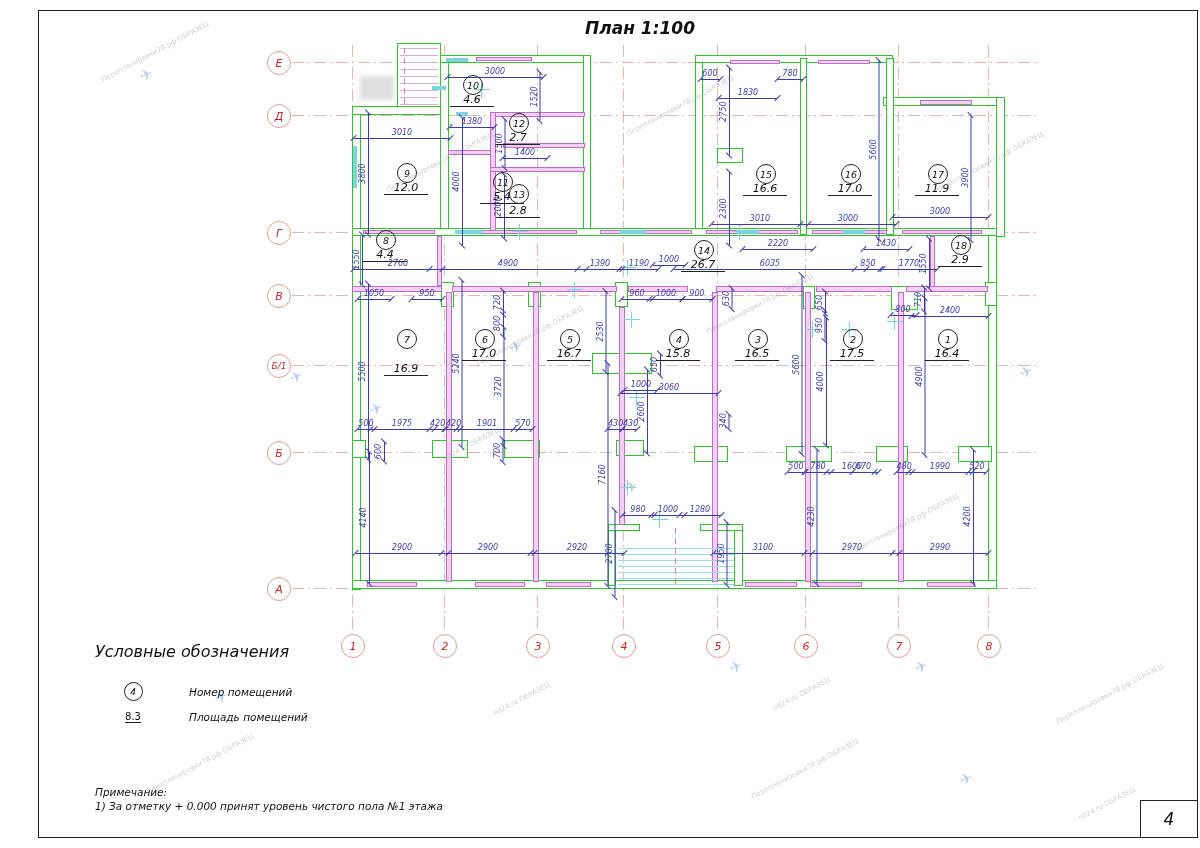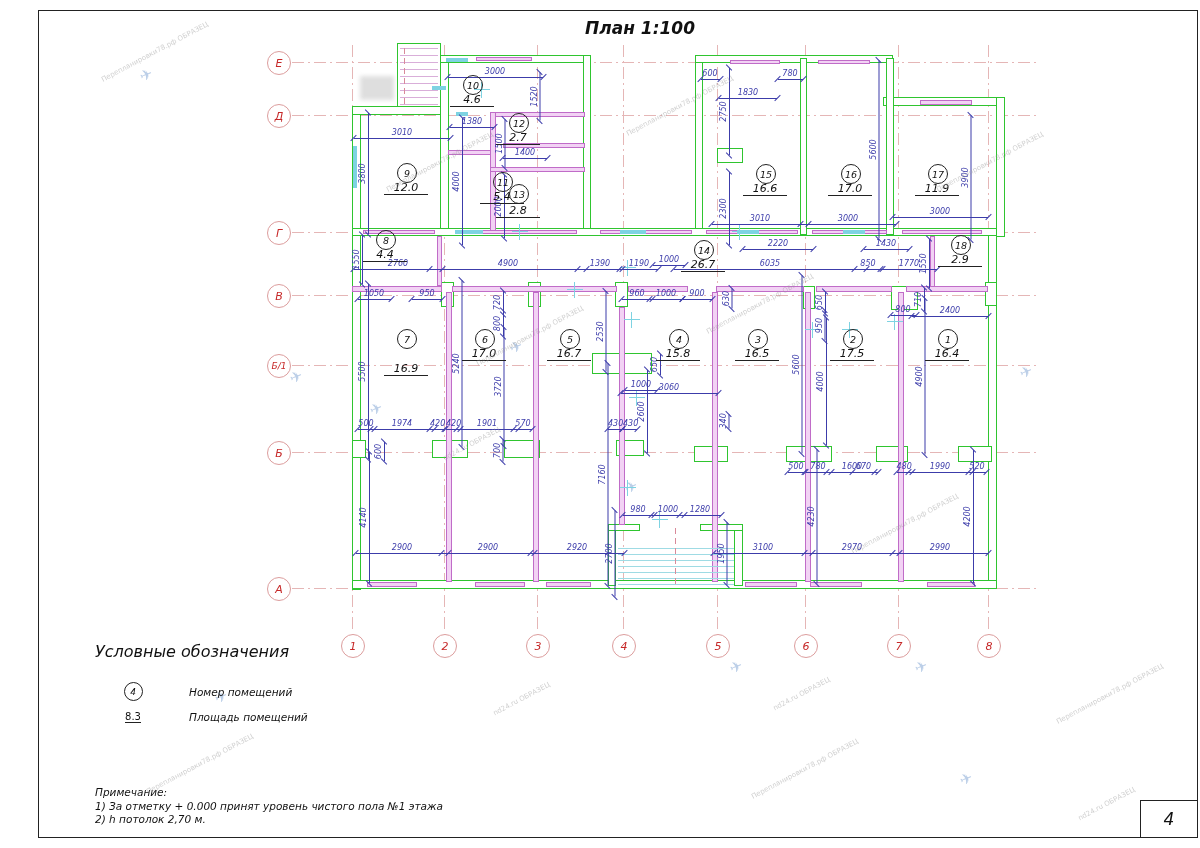"1974" span.lbl { text: 1974 -> 1975 }
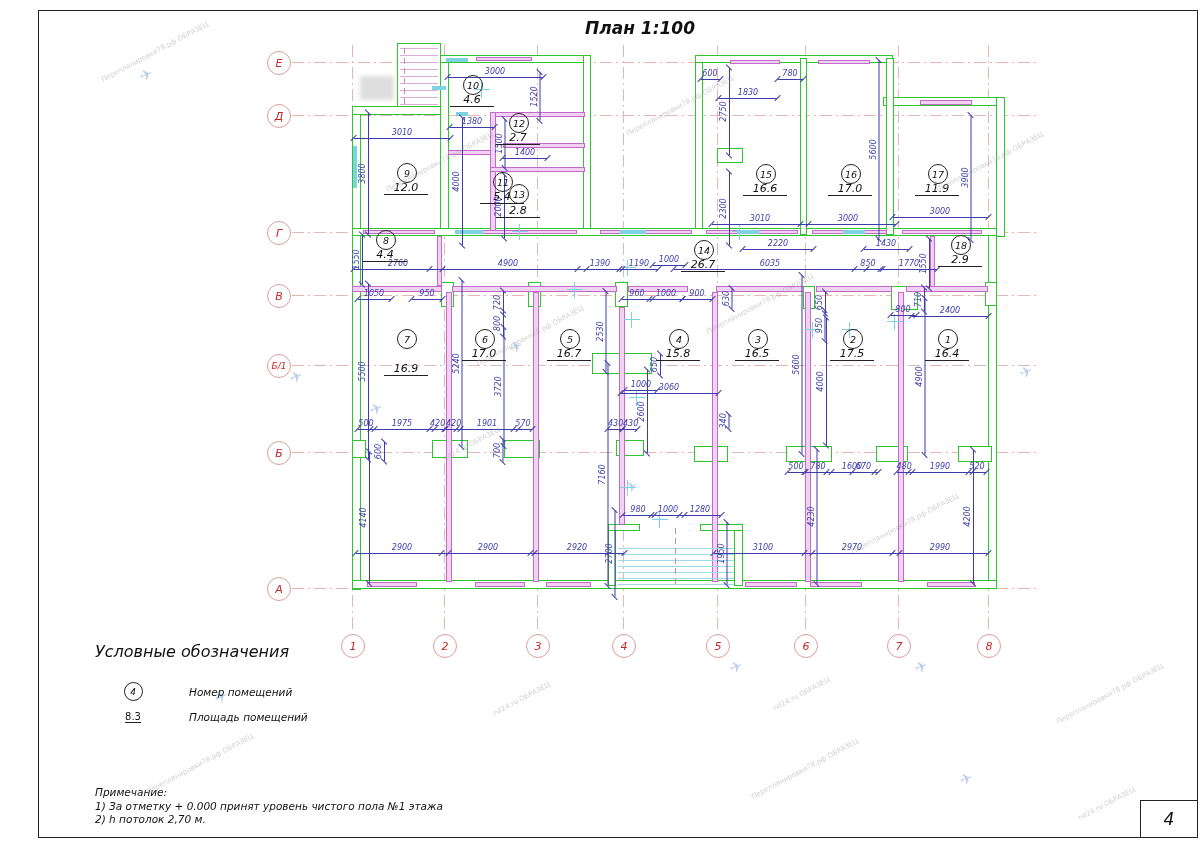"2) h потолок 2,70 м." div.nline { html: <div>2) h потолок 2,70 м.</div> -> none }
